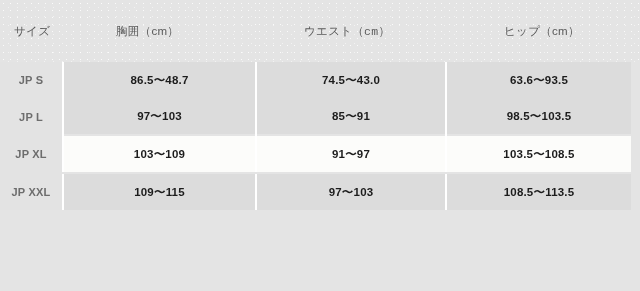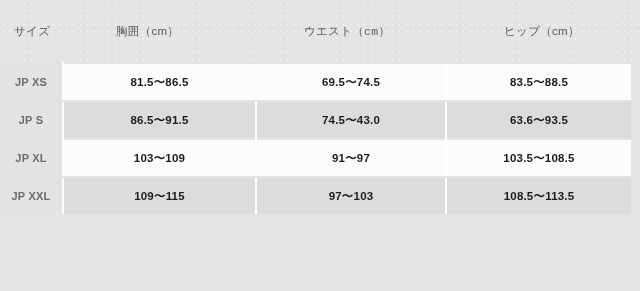"JP XS" tr.row-odd { html: <tr> <td>JP XS</td> <td>81.5〜86.5</td> <td>69.5〜74.5</td> <td>83.5〜88.5</td> </tr> -> none }
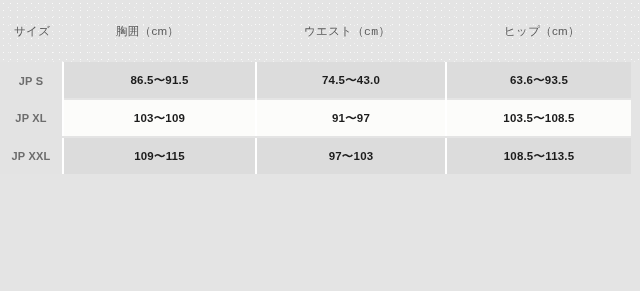"86.5〜91.5" td.val { text: 91.5 -> 48.7 }
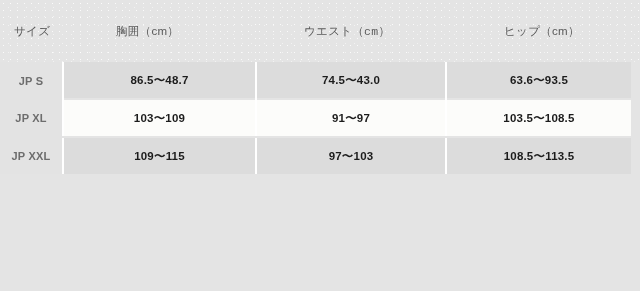"JP L" tr.row-even { html: none -> <tr> <td>JP L</td> <td>97〜103</td> <td>85〜91</td> <td>98.5〜103.5</td> </tr> }
